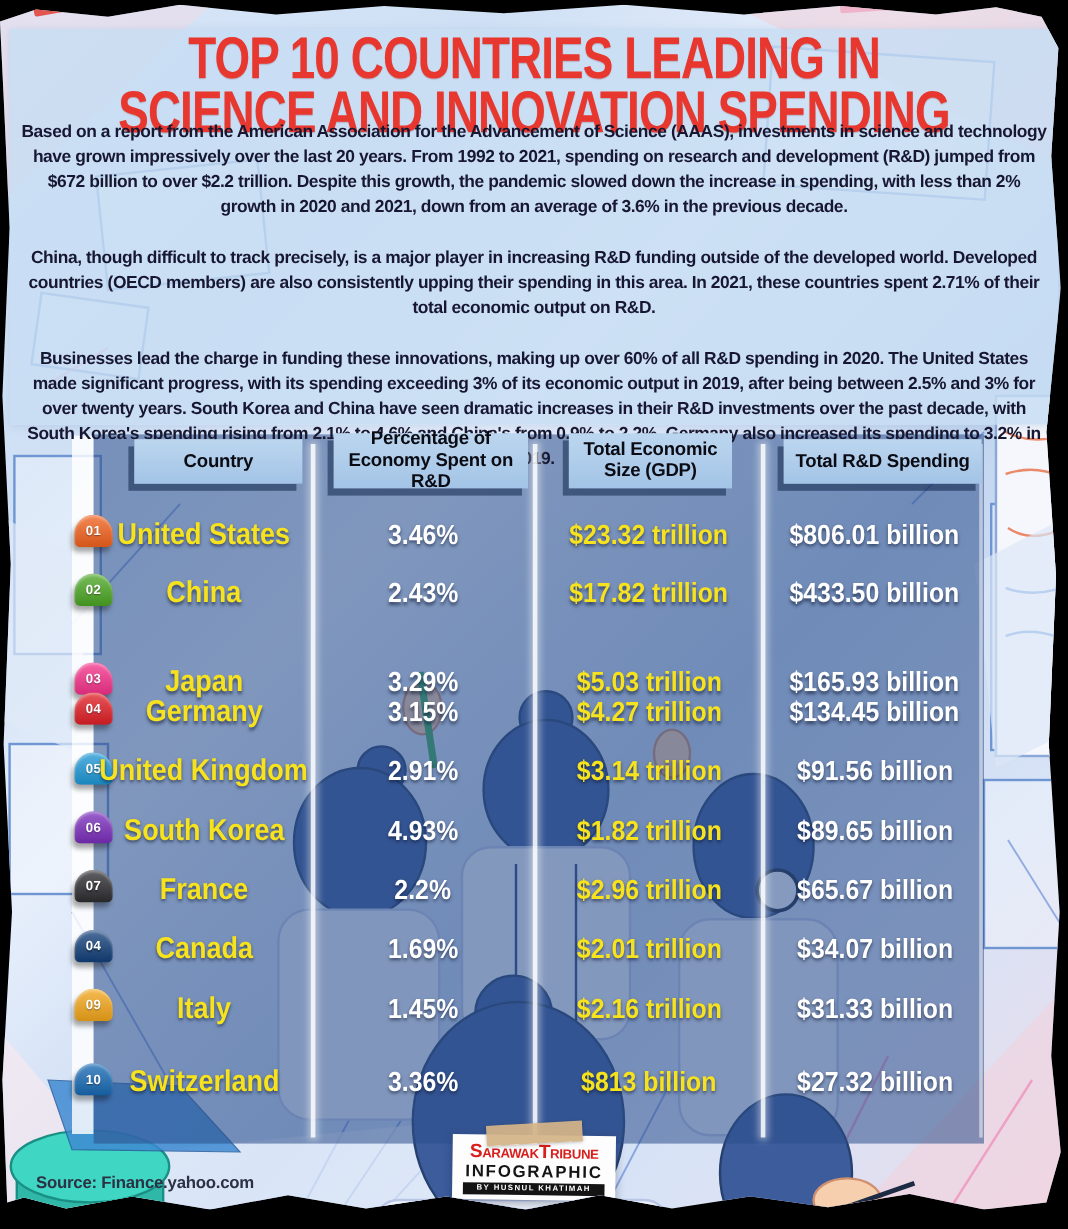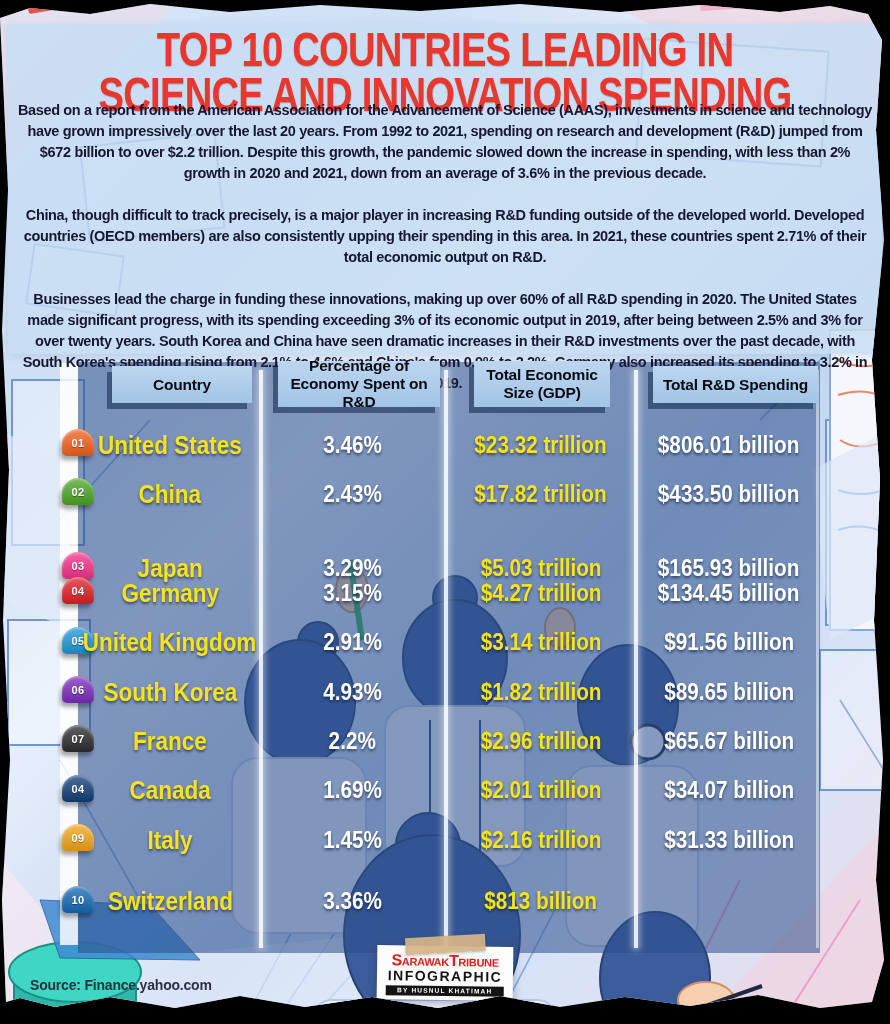"$27.32 billion" span.cell { html: none -> <span> <i>$27.32 billion</i> </span> }
